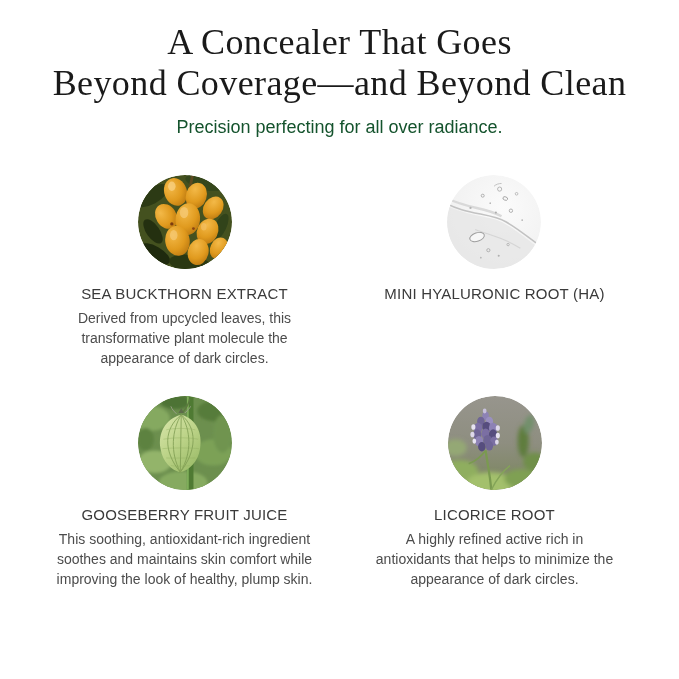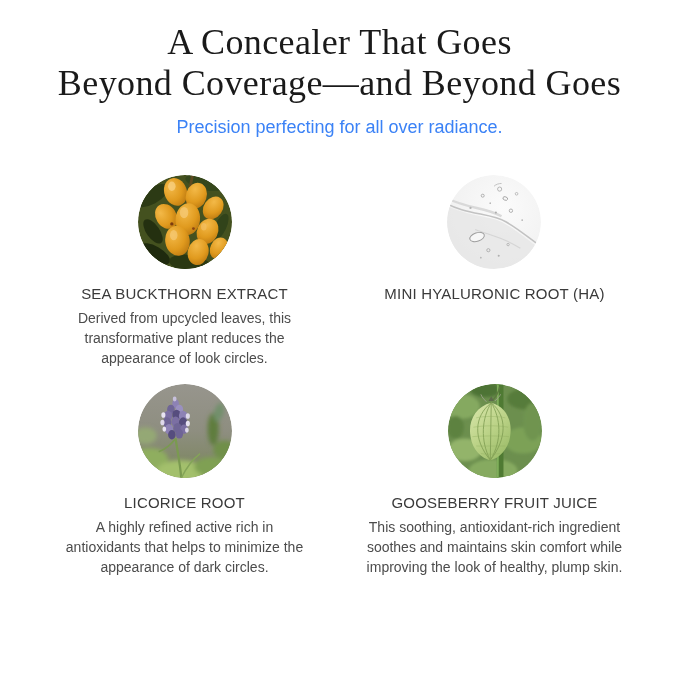"Beyond Coverage—and Beyond Goes" span { text: Goes -> Clean }
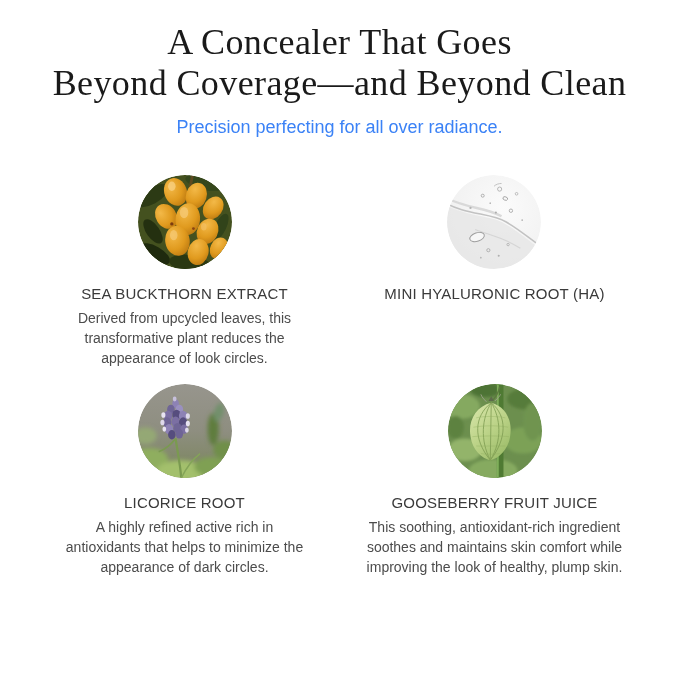"Precision perfecting for all over" .subtitle { color: #3b82f6 -> #14532d }
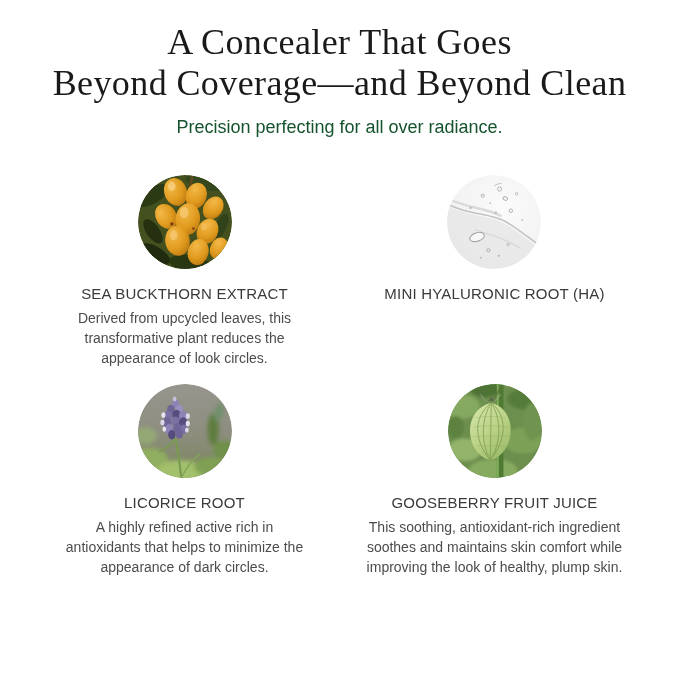"SEA BUCKTHORN EXTRACT" .grid { row-gap: 16px -> 28px }
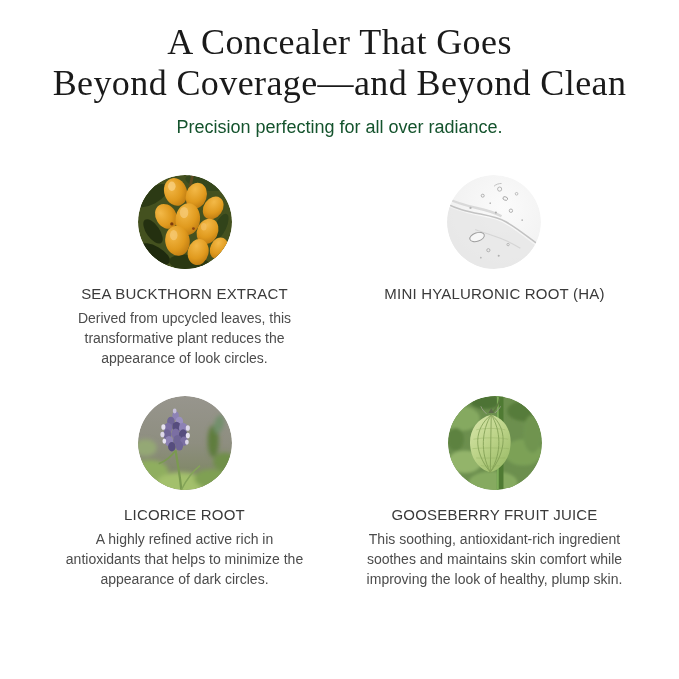"Derived from upcycled leaves, this" p.card-desc { text: reduces the appearance of look -> molecule the appearance of dark }
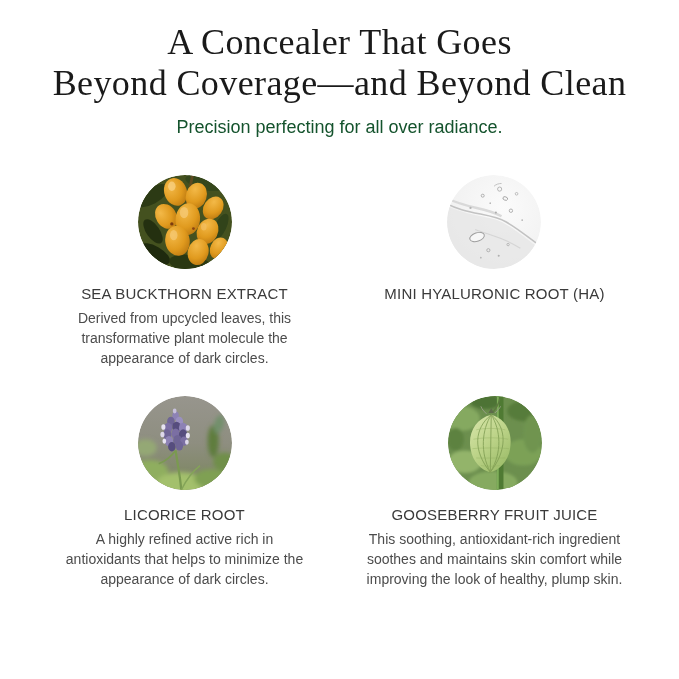"LICORICE ROOT" section.card { order: before "GOOSEBERRY FRUIT JUICE" -> after "GOOSEBERRY FRUIT JUICE" }
